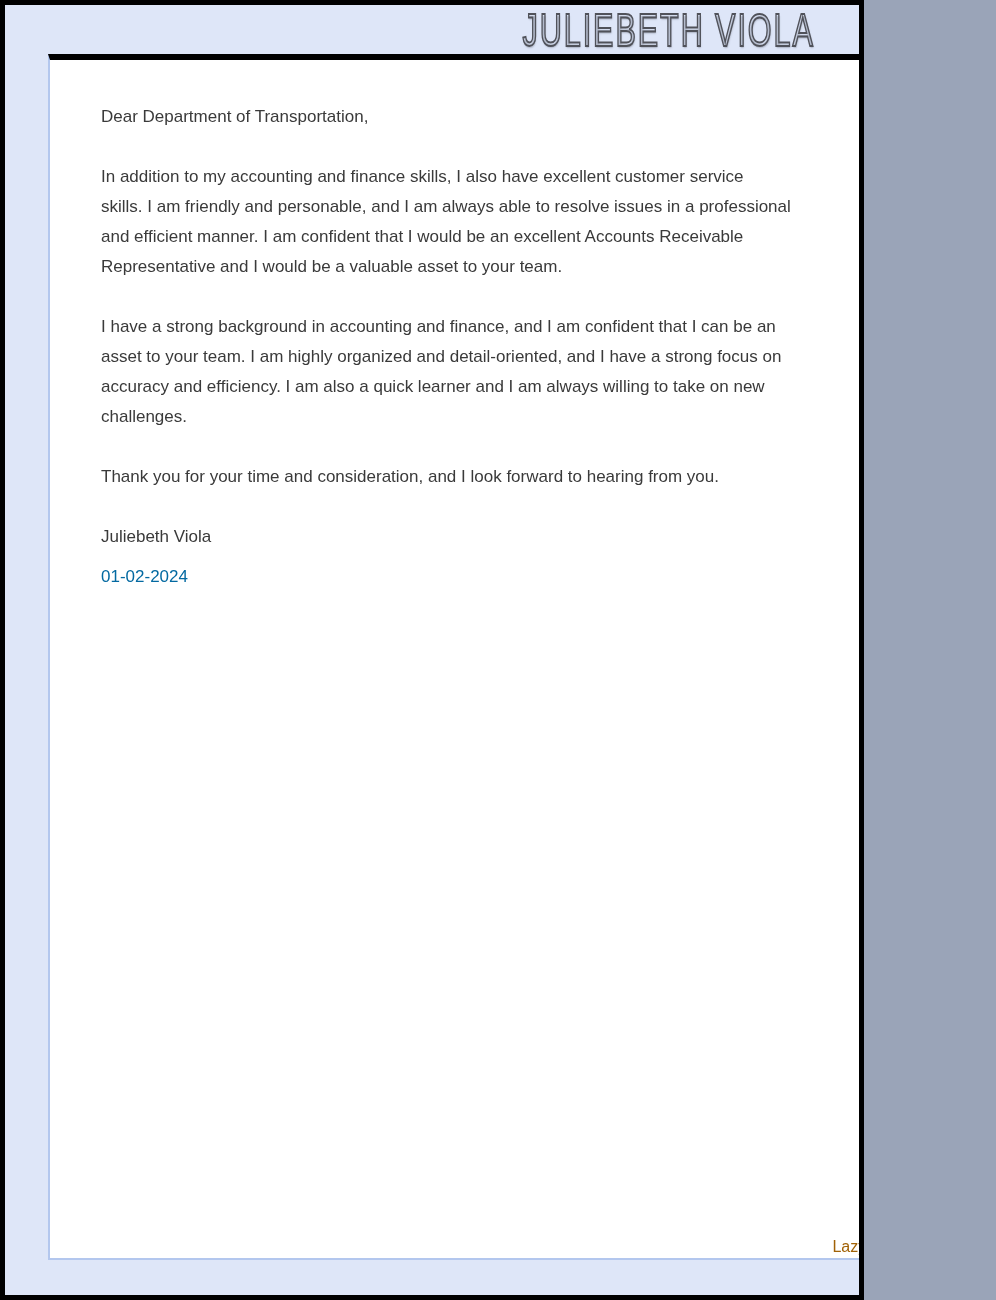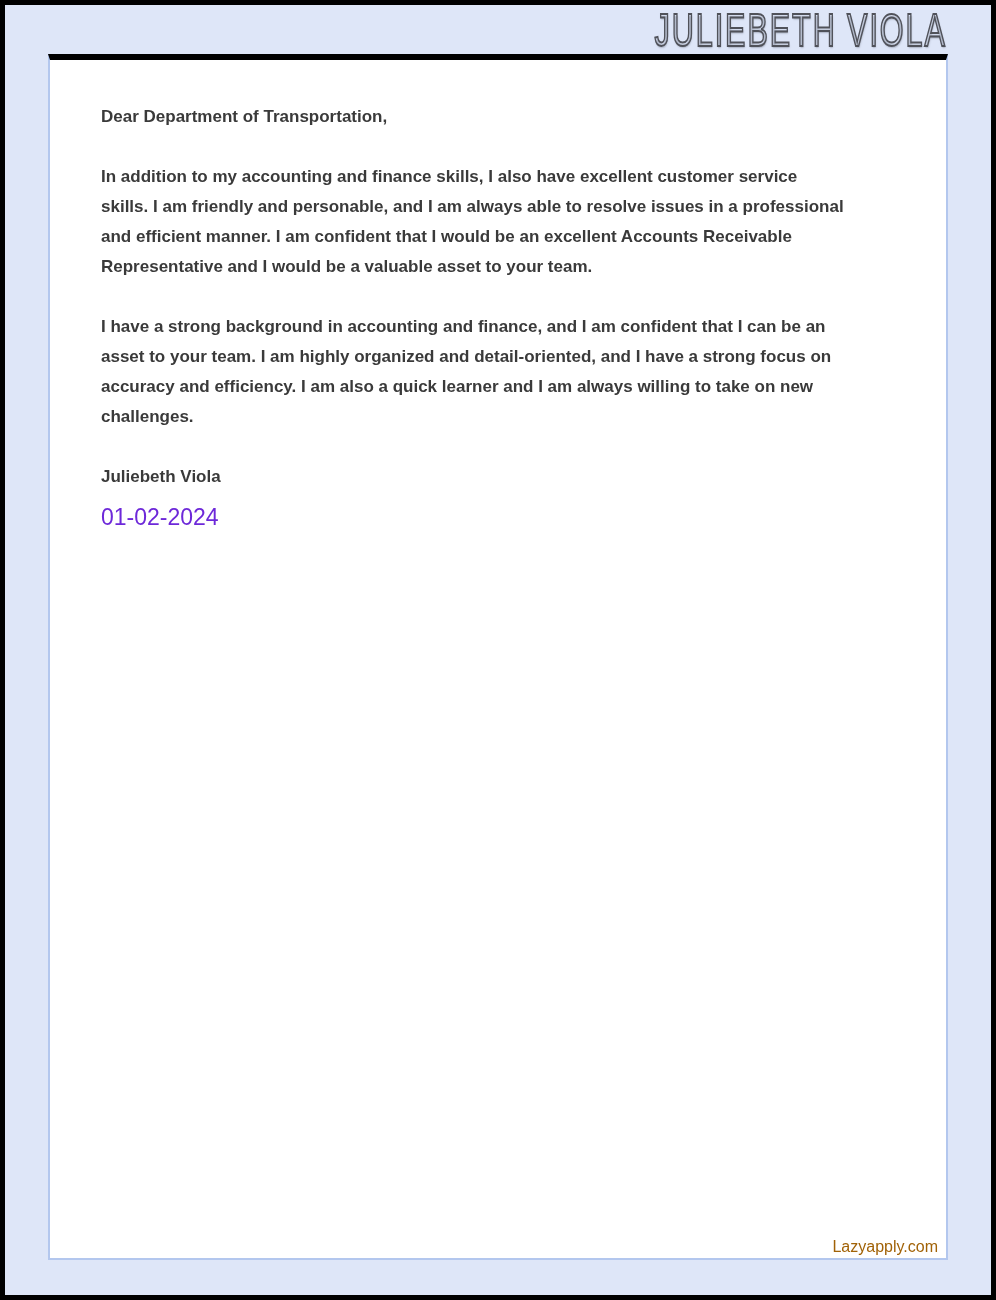"JULIEBETH VIOLA" .canvas { width: 996px -> 864px }
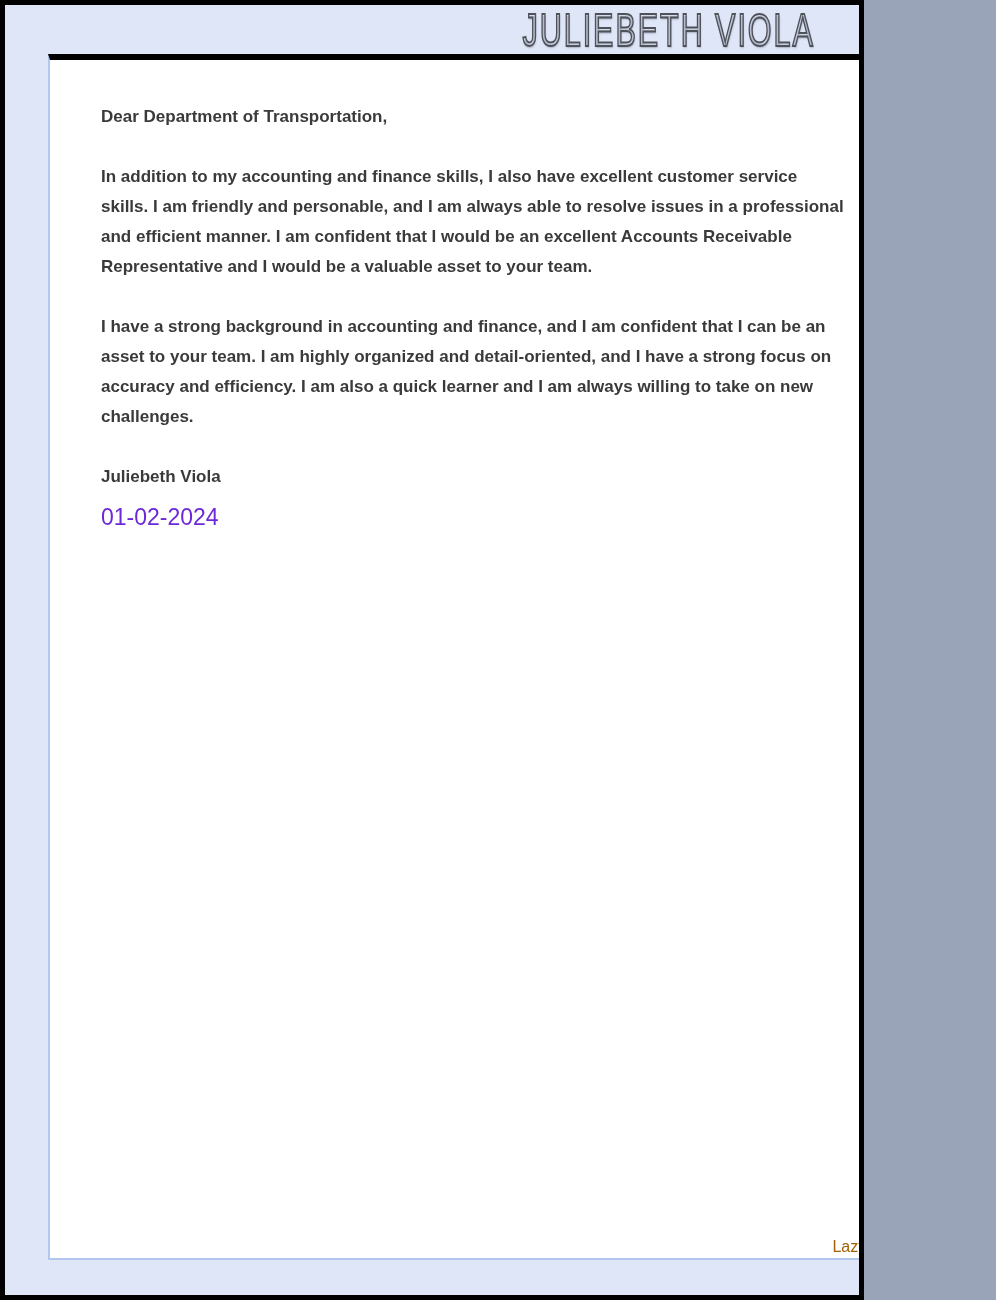"Dear Department of Transportation," .content .block { font-weight: bold -> none }
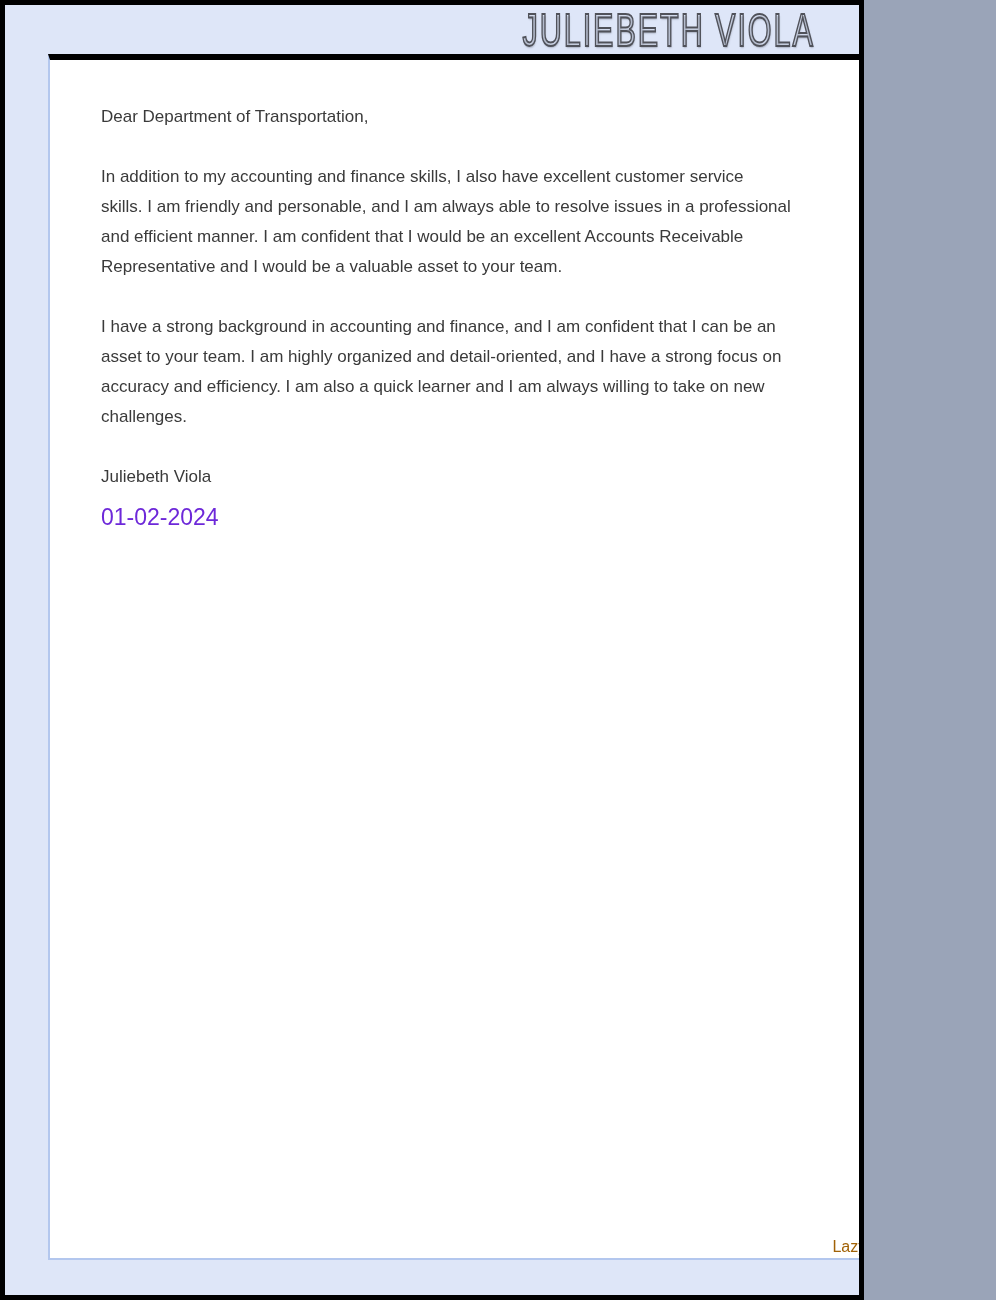"Thank you for your time" p.block { html: none -> <p>Thank you for your time and consideration, and I look forward to hearing from you.</p> }
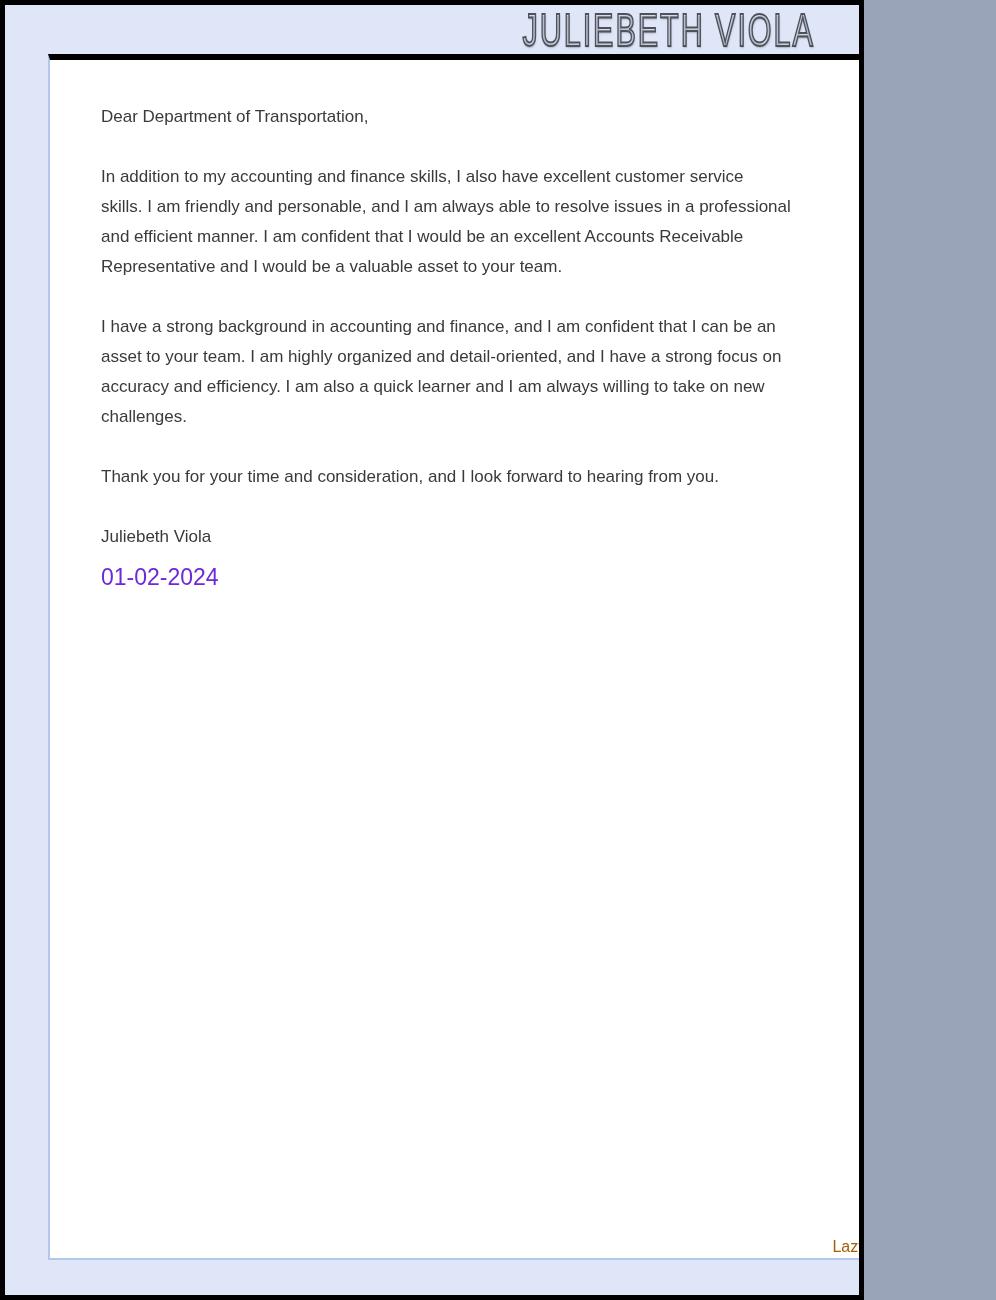"01-02-2024" .date-link { color: #6d28d9 -> #0369a1; font-size: 23px -> 17px }
